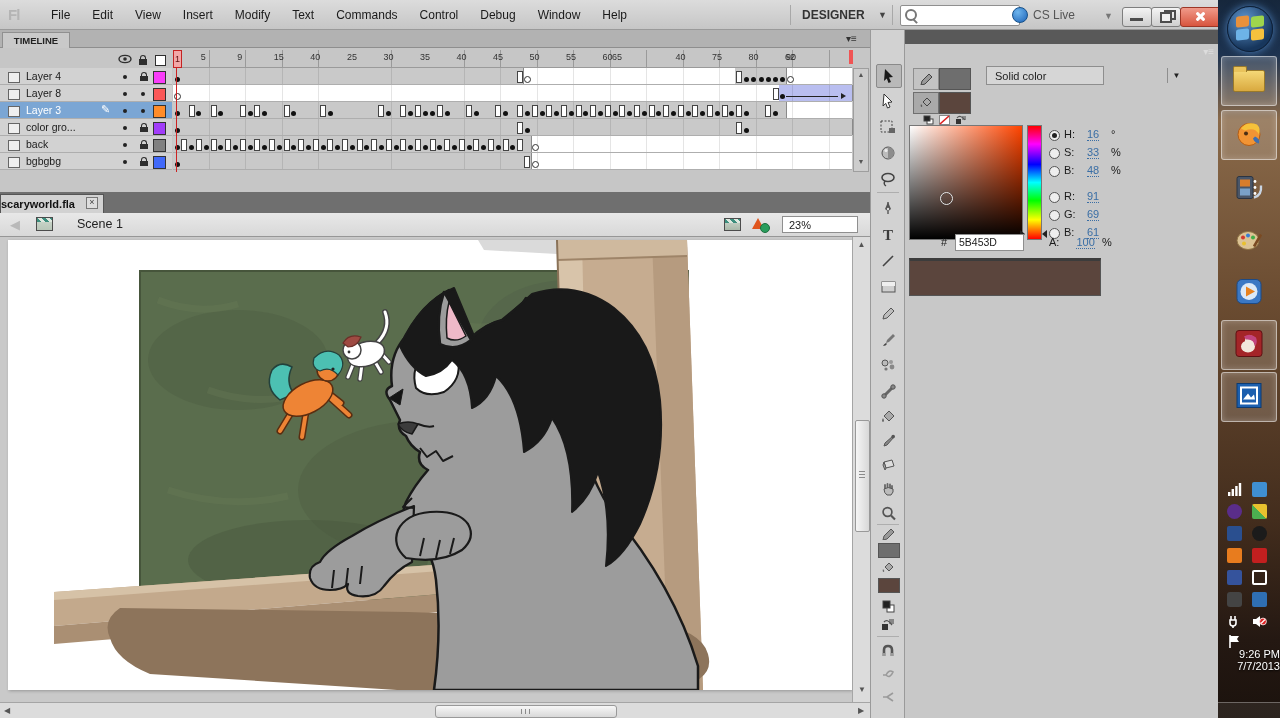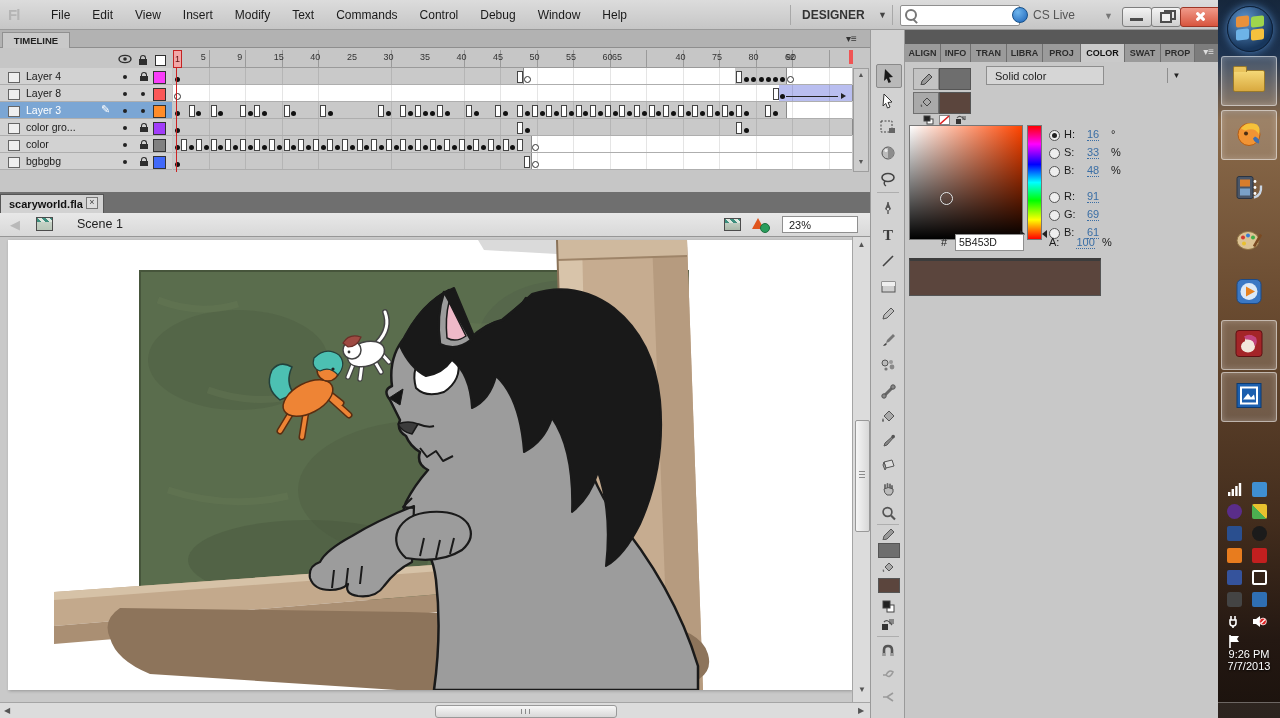"ALIGN" div.abs { html: <div> <div>ALIGN</div> <div>INFO</div> <div>TRAN</div> <div>LIBRA</div> <div>PROJ</div> <div>COLOR</div> <div>SWAT</div> <div>PROP</div> </div> -> none }
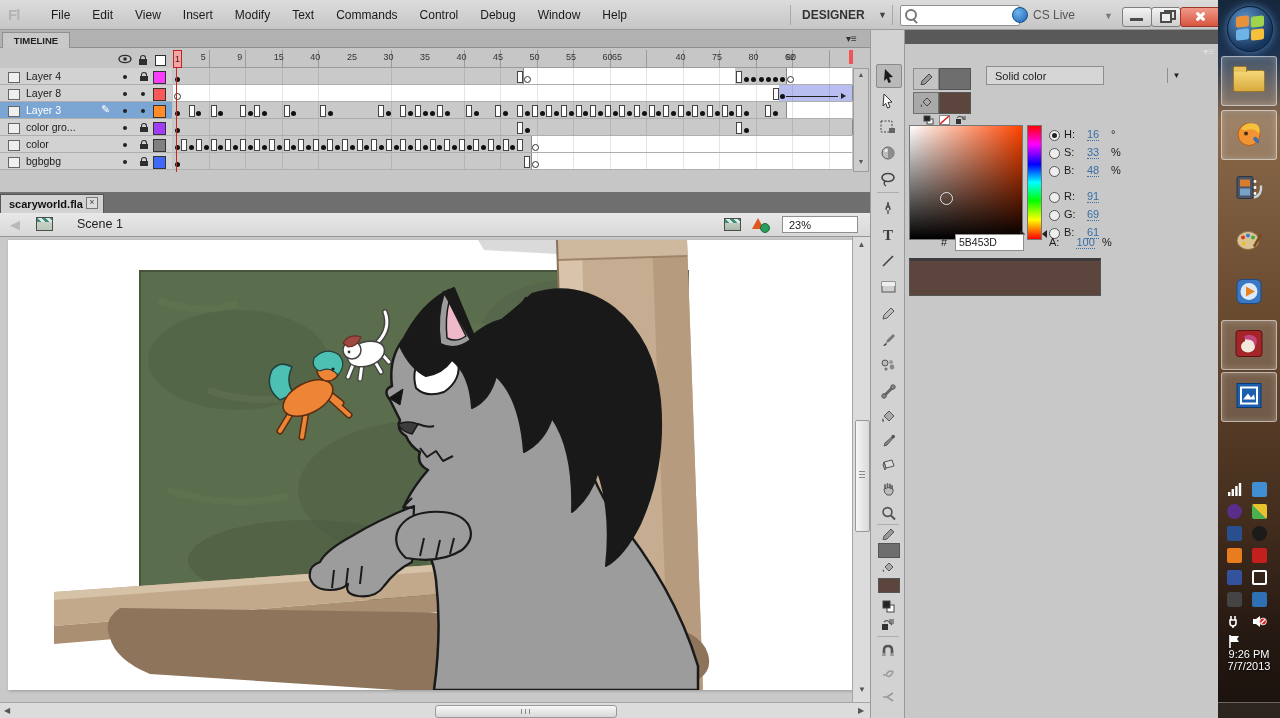"color" div.lname { text: color -> back }
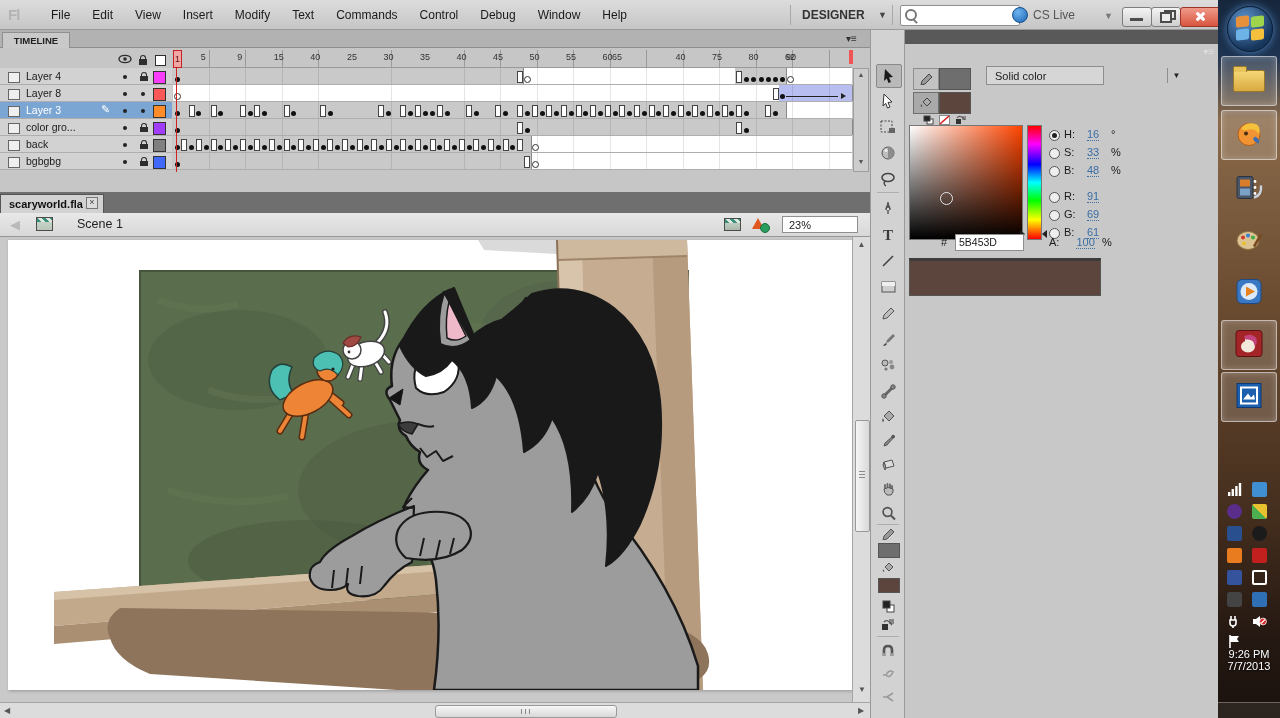"scaryworld.fla" #doctab { padding-left: 8px -> none }
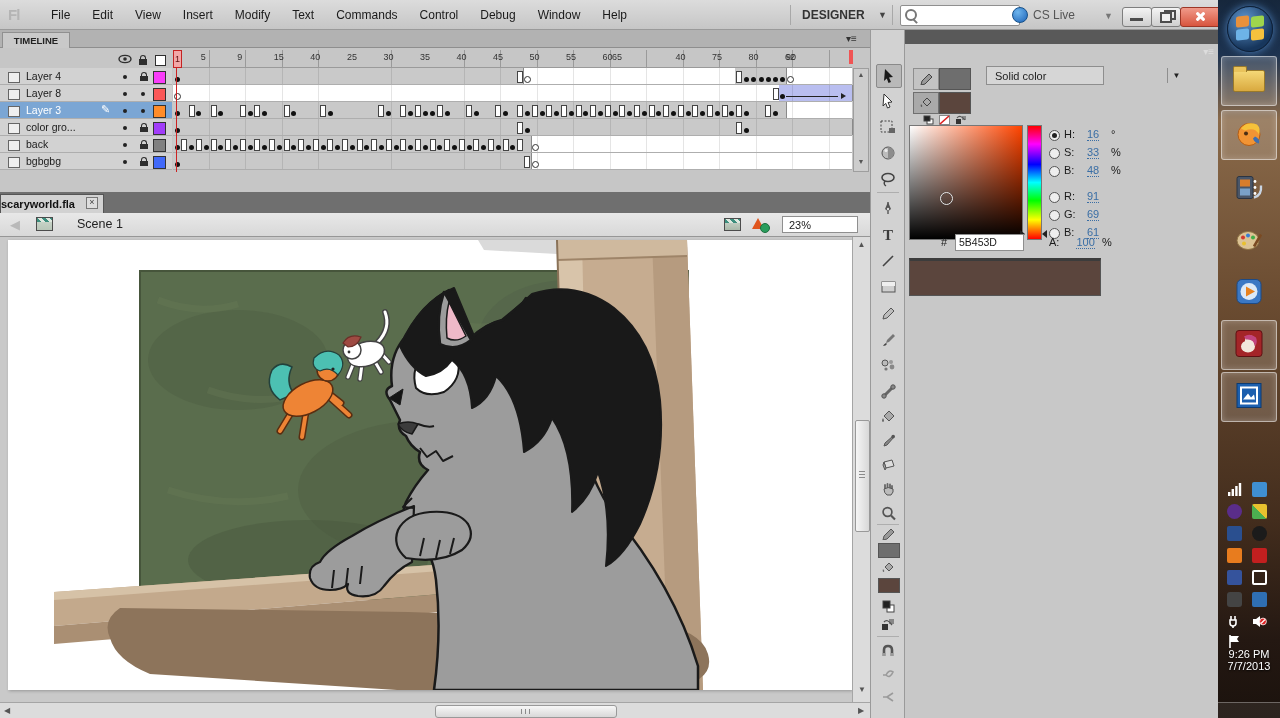"9:26 PM" #clock { text-align: center -> right }
